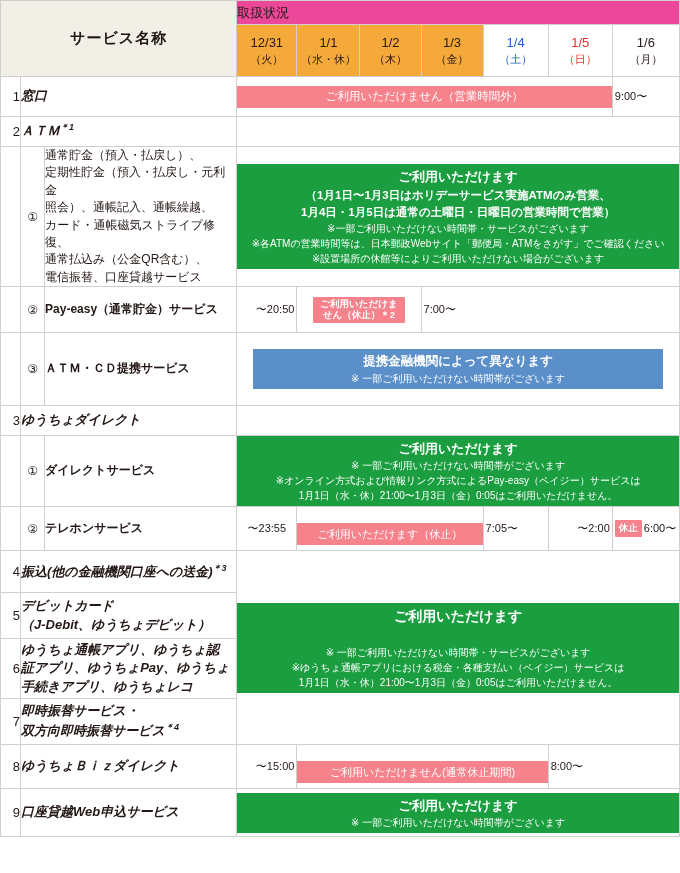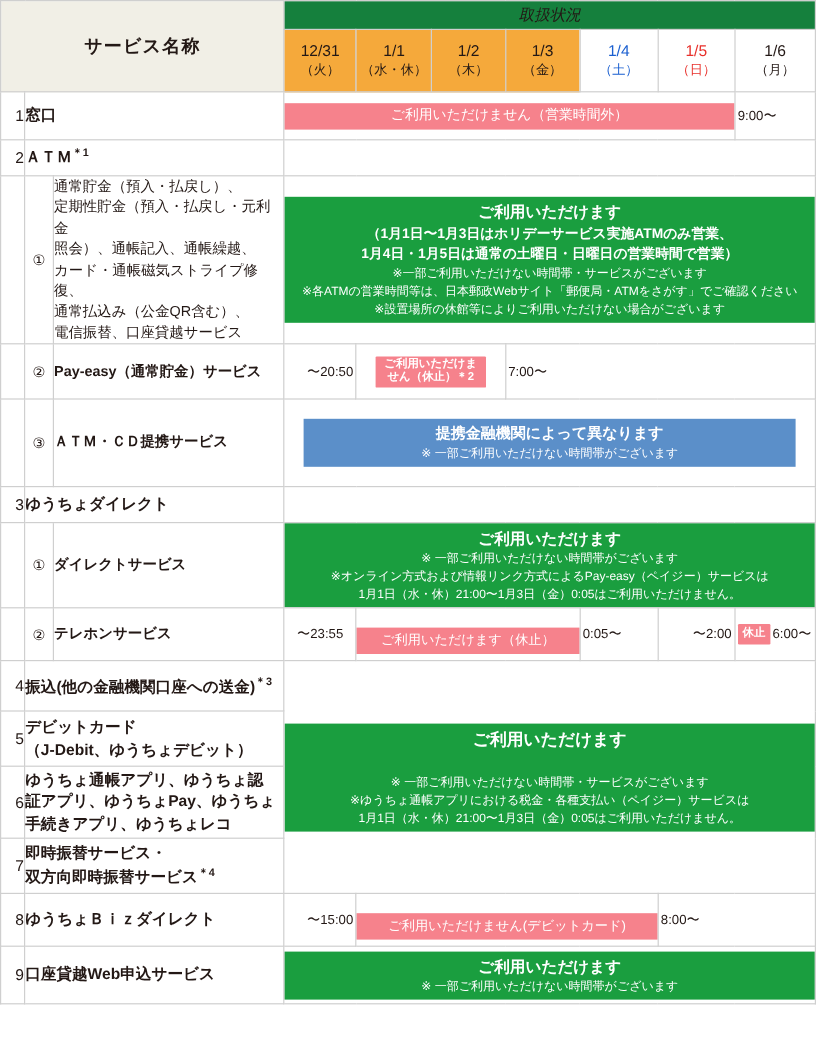"取扱状況" .hdr-status { background: #15803d -> #ec4899; font-style: italic -> none; text-align: center -> left }
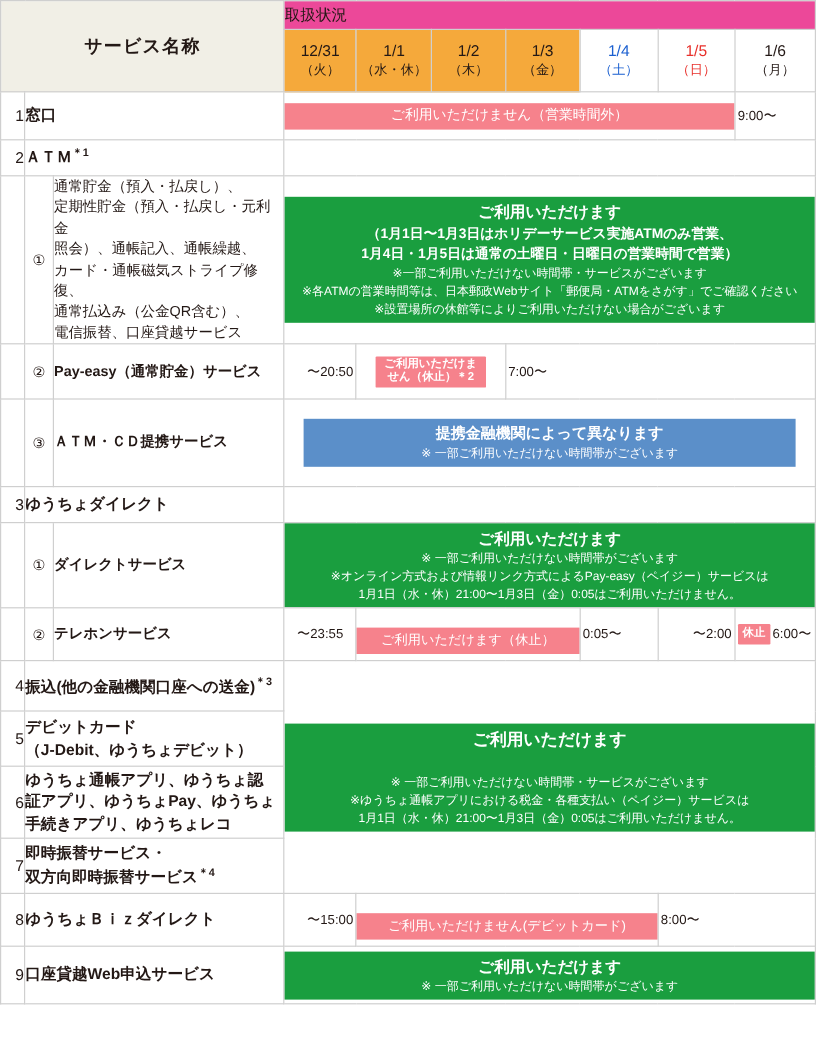"窓口" .name.b { font-style: none -> italic }
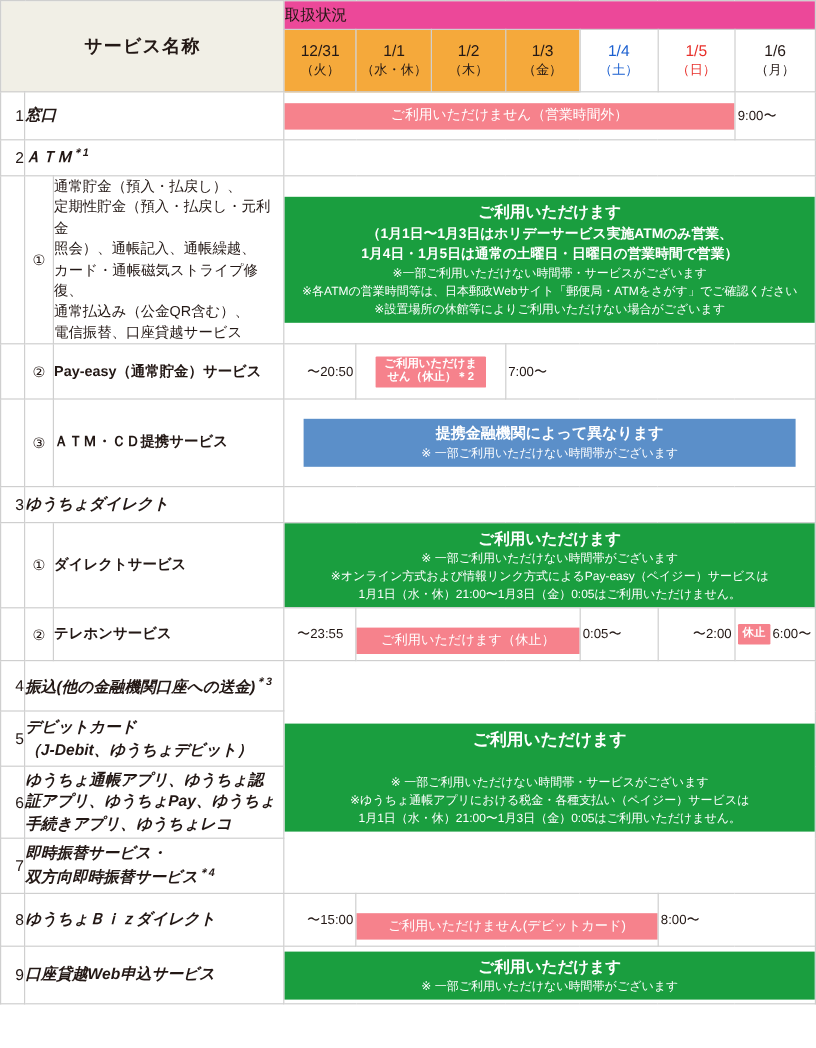"0:05〜" div.timetext { text: 0:05 -> 7:05 }
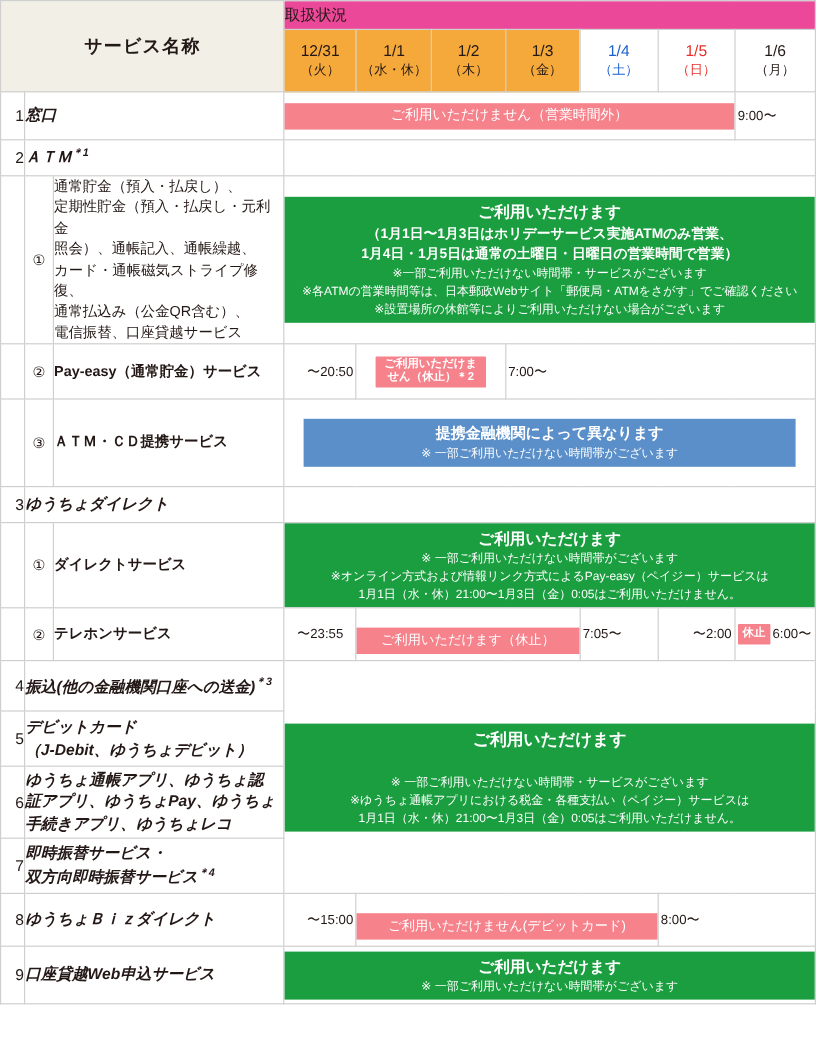"ご利用いただけません(デビットカード)" div.bar { text: デビットカード -> 通常休止期間 }
